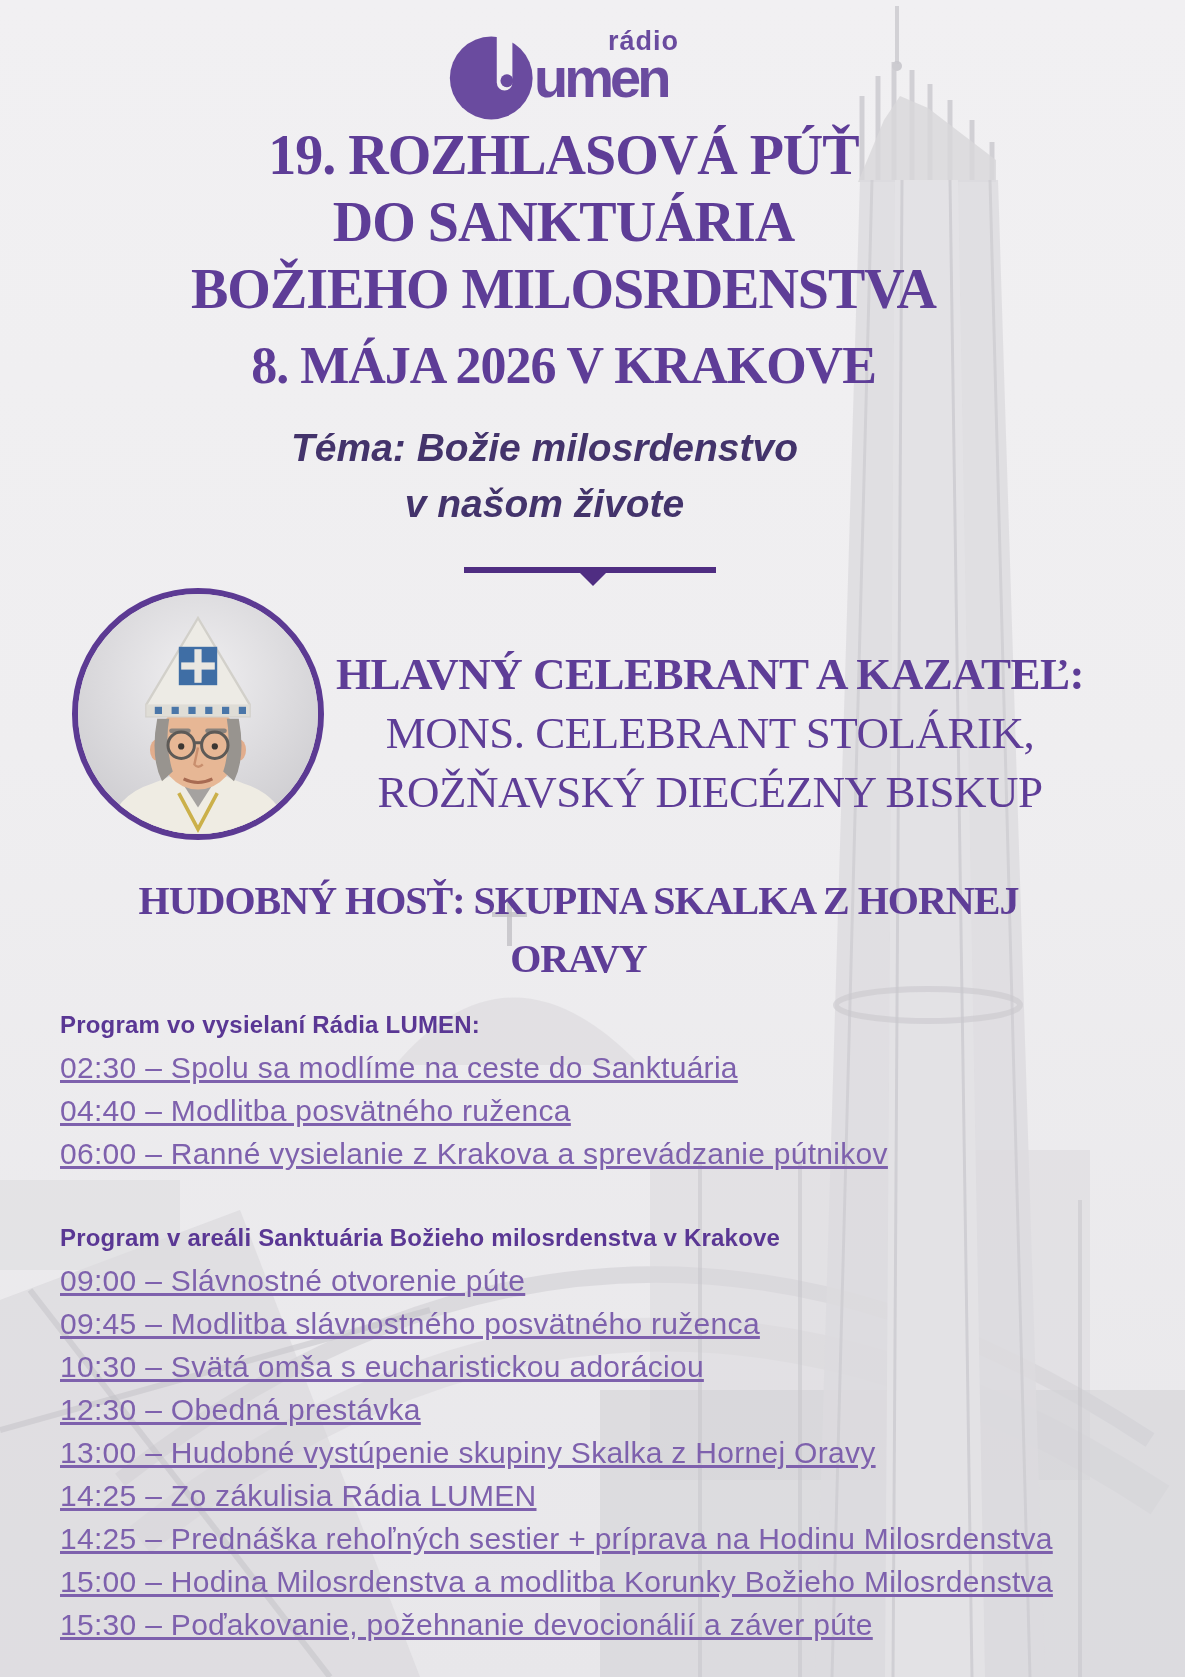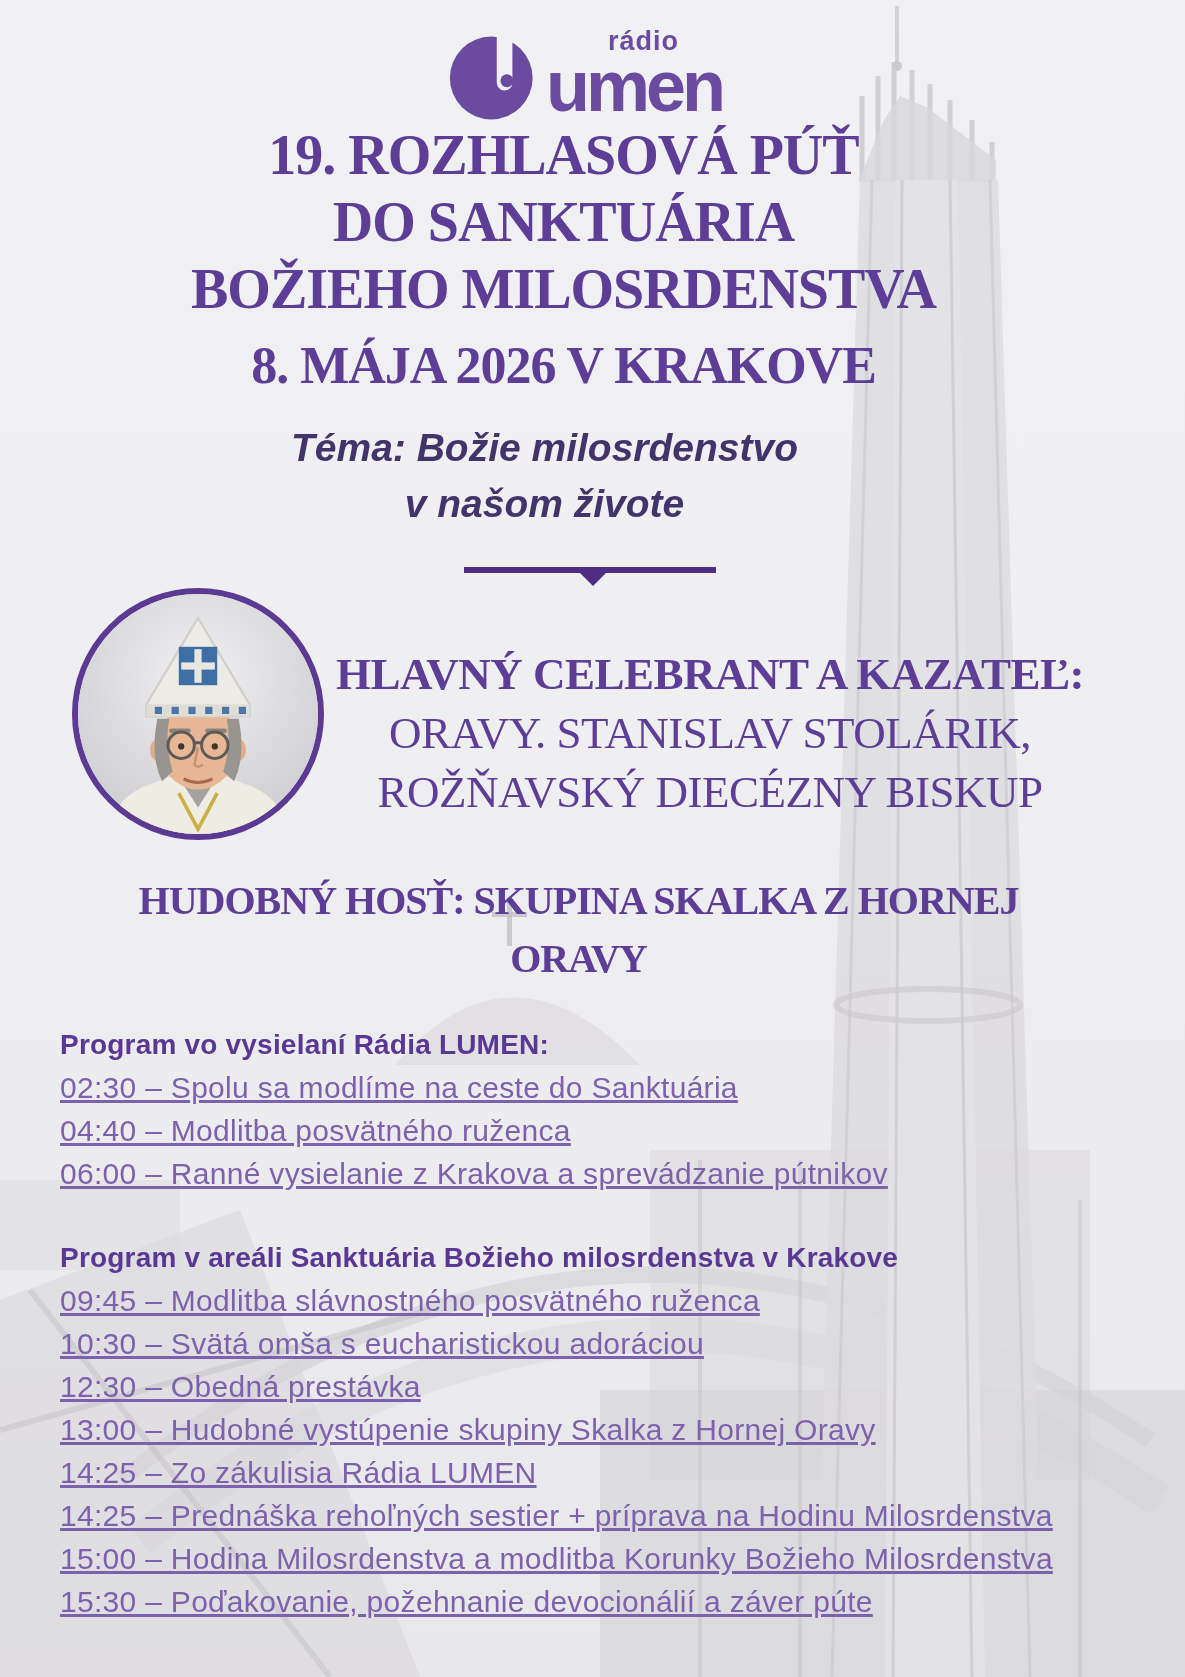"umen" .logo .wordmark { font-size: 72px -> 56px; left: 98px -> 86px }
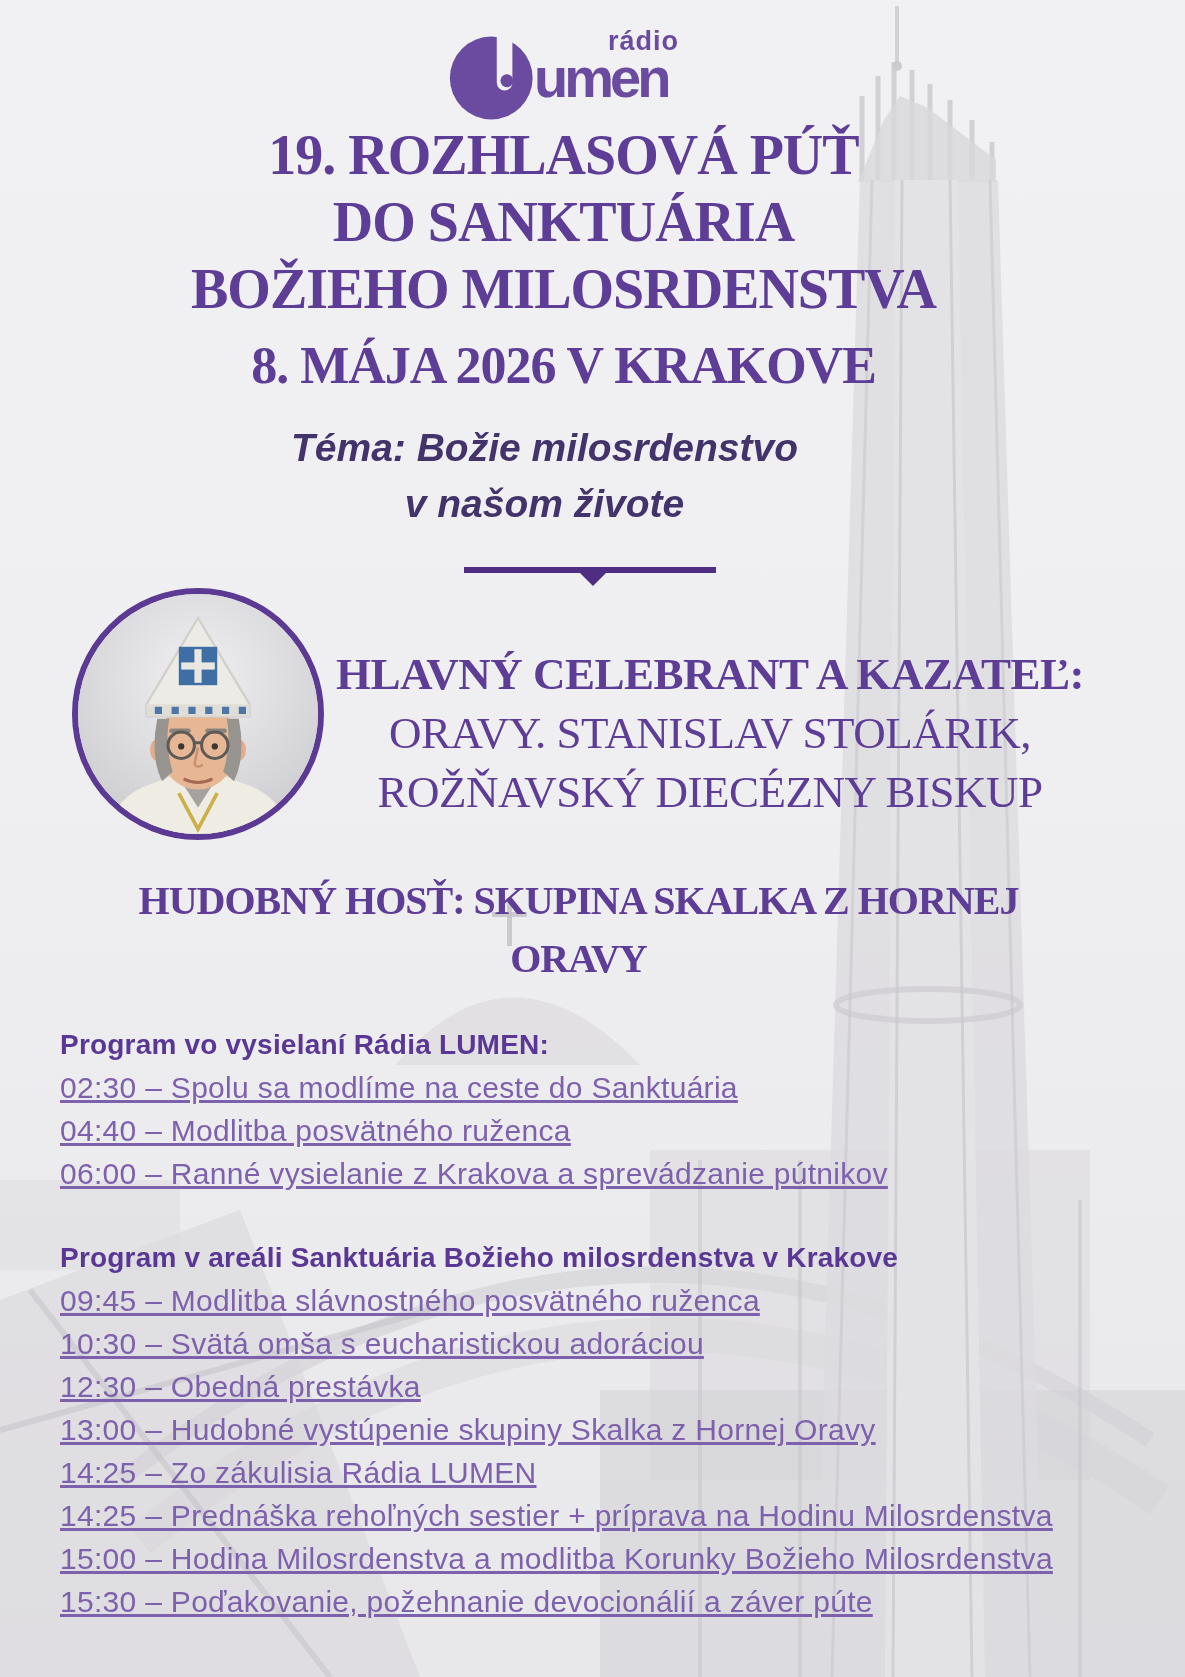"ORAVY. STANISLAV STOLÁRIK," div { text: ORAVY. STANISLAV -> MONS. CELEBRANT }
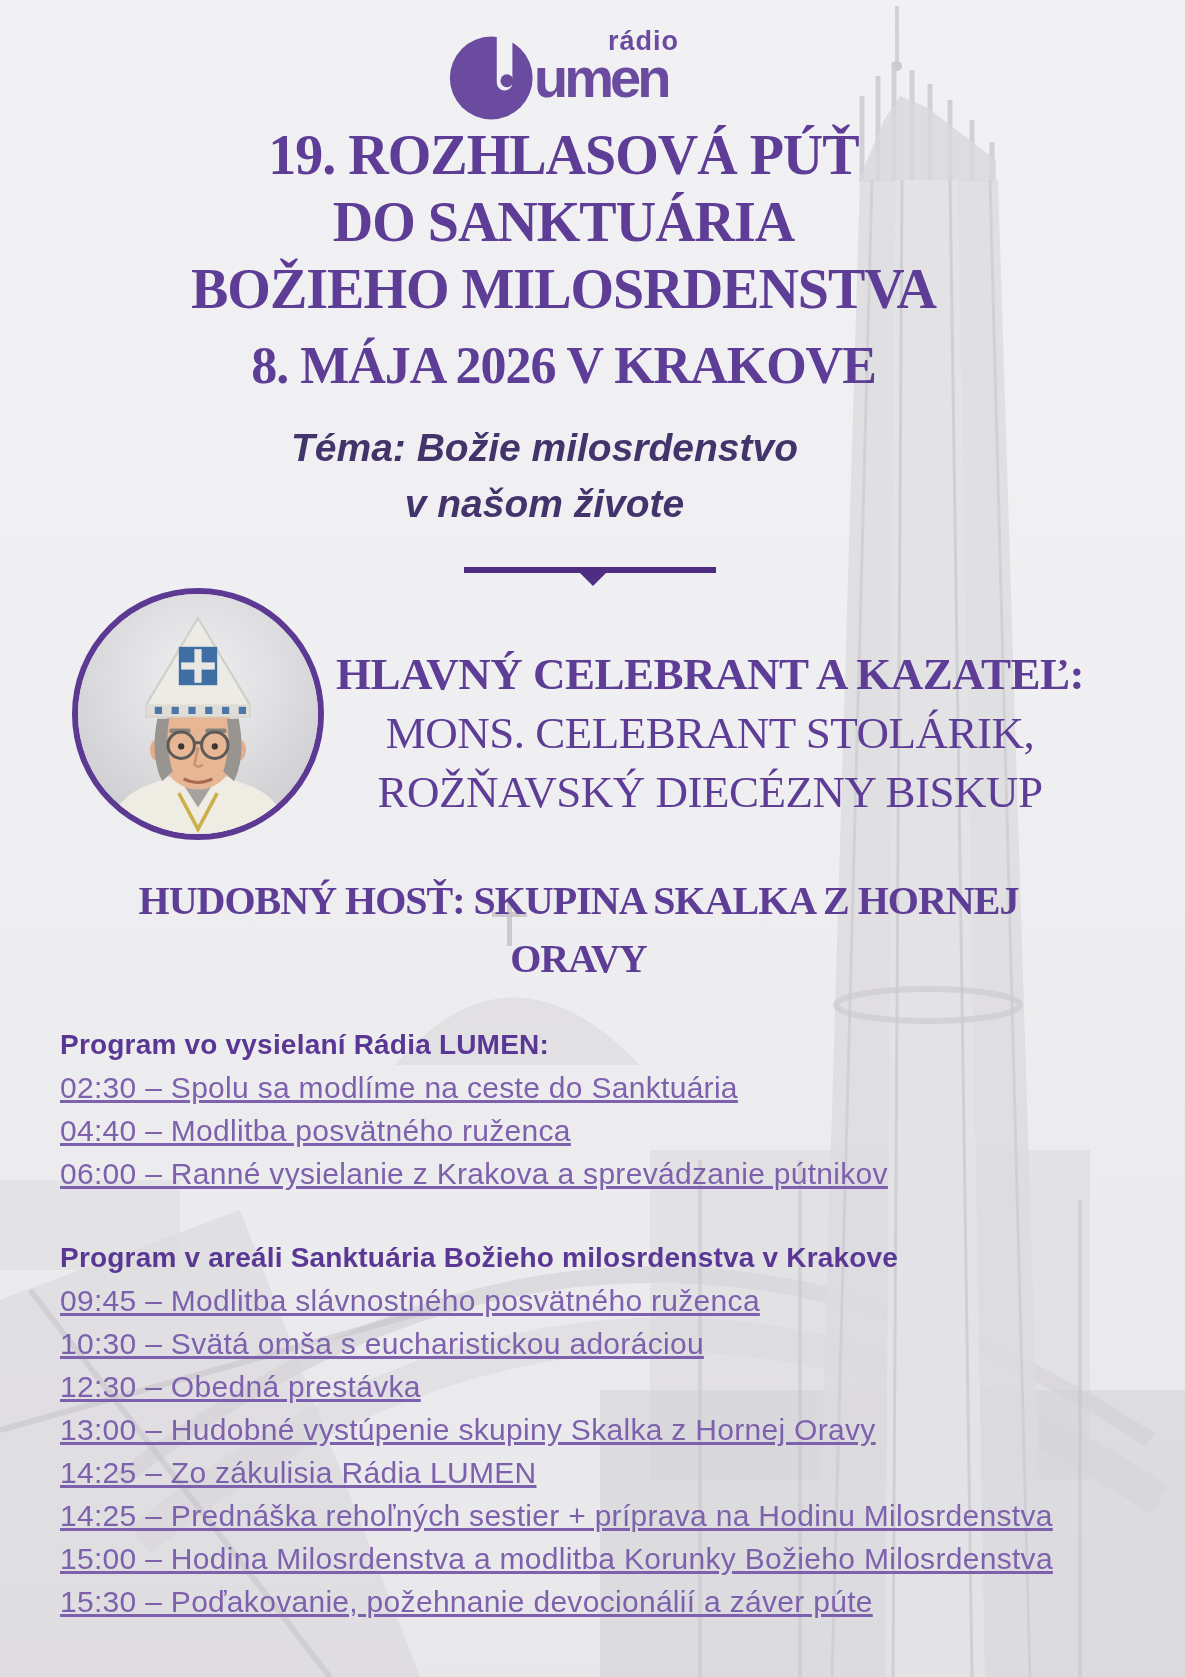"Program vo vysielaní Rádia LUMEN:" .program .p-heading { font-size: 28px -> 24px; margin-top: 20px -> none }
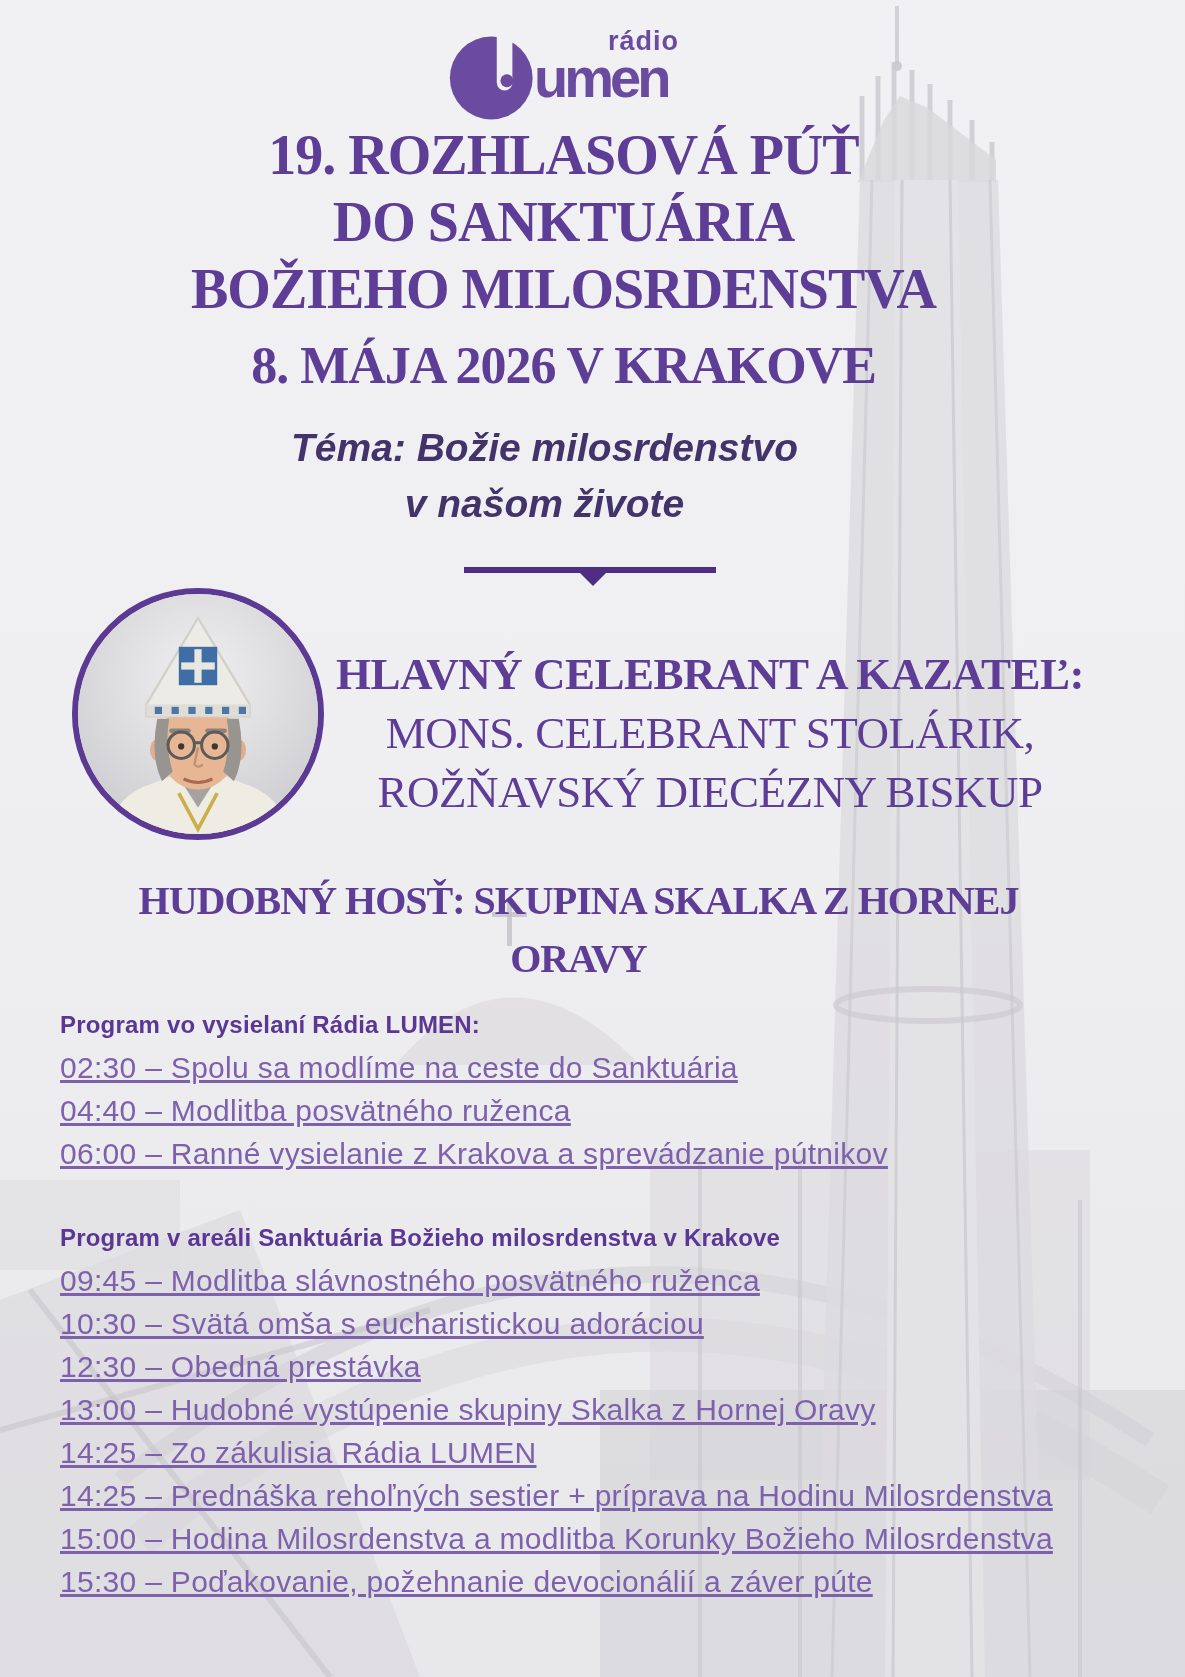"09:00 – Slávnostné otvorenie púte" div.p-item { html: none -> <div>09:00 – Slávnostné otvorenie púte</div> }
